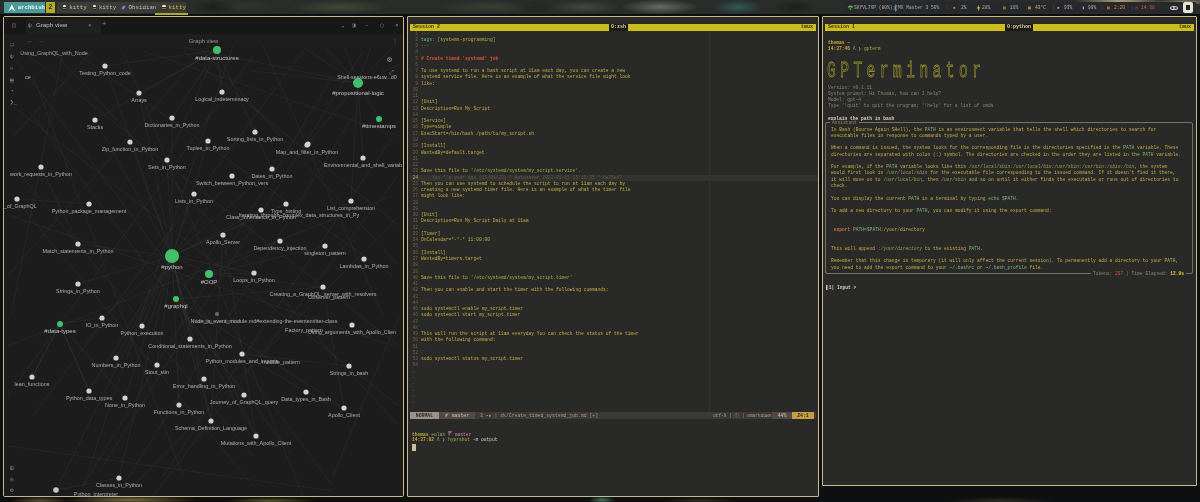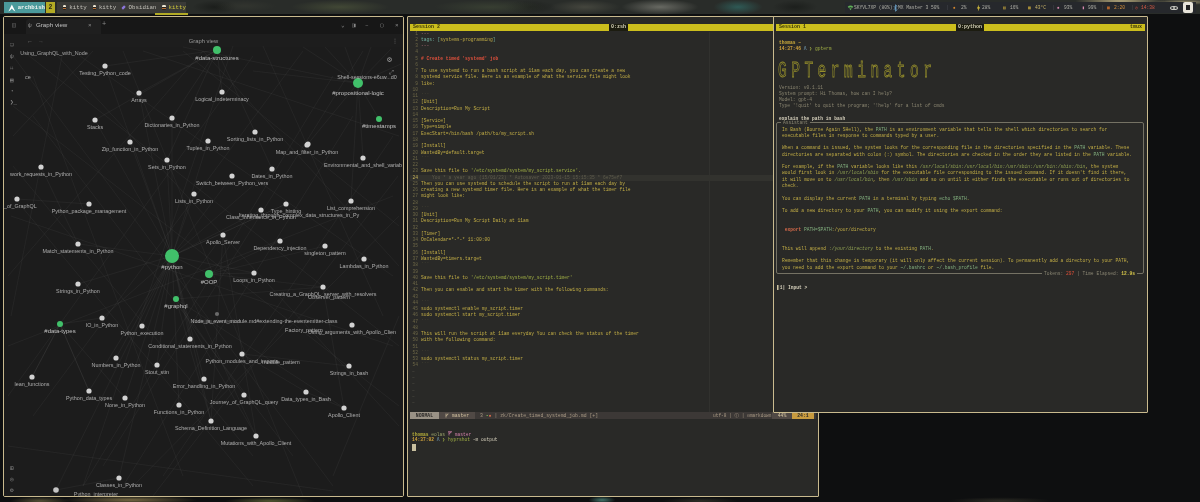"GPTerminator" div.win { height: 397px -> 470px; left: 773px -> 822px }
